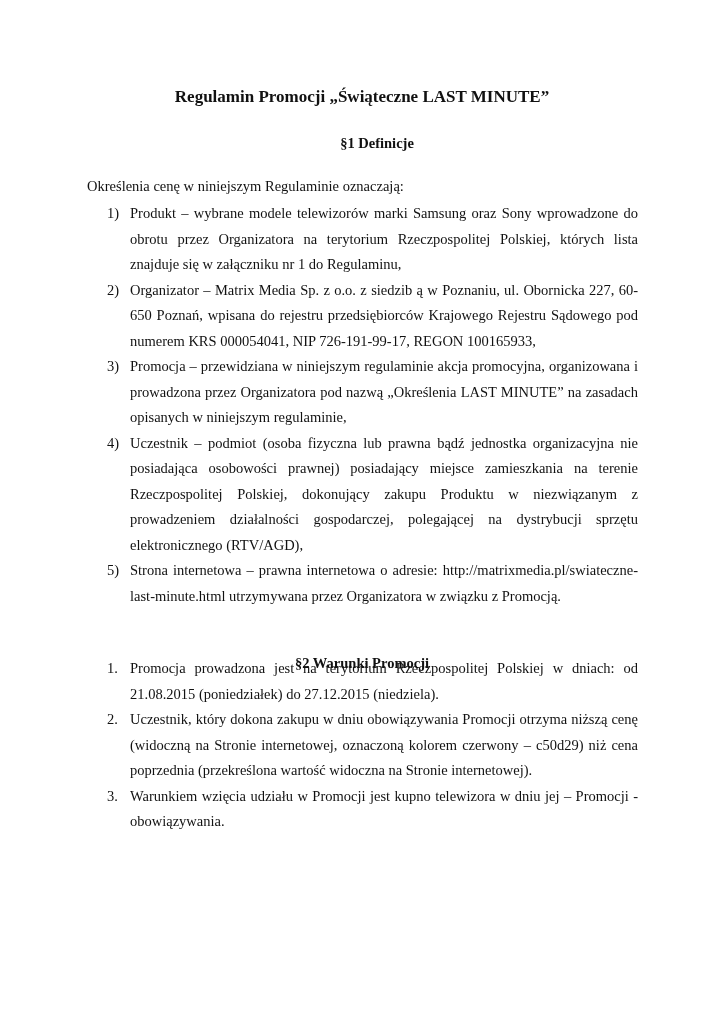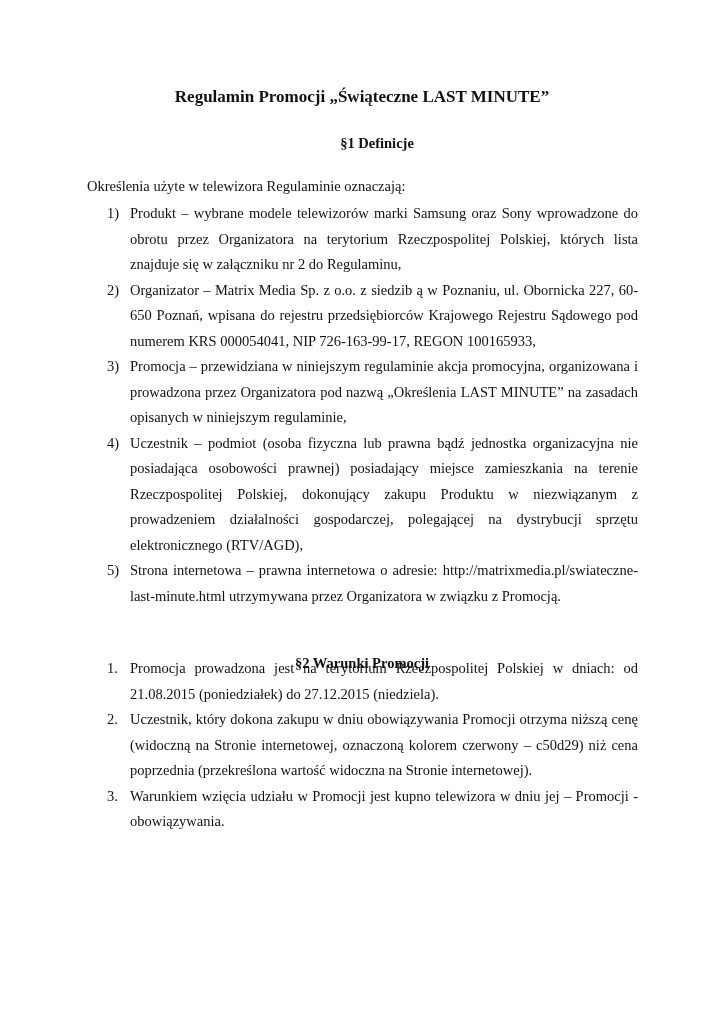"Określenia użyte w telewizora" div.intro { text: użyte w telewizora -> cenę w niniejszym }
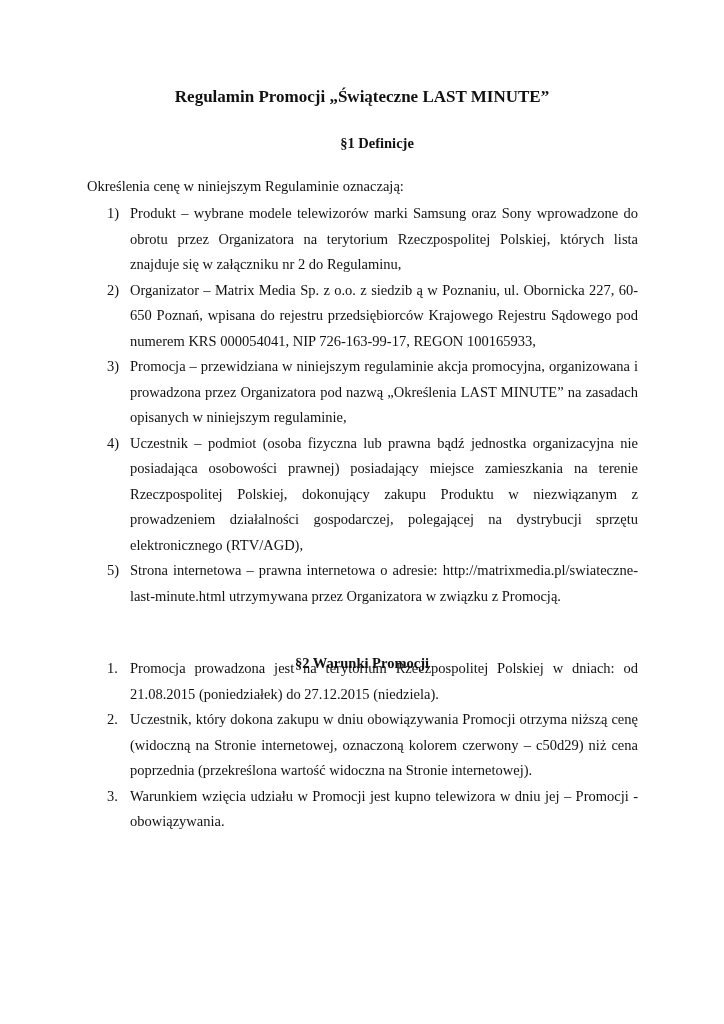"Produkt – wybrane modele telewizorów" span.text { text: 2 -> 1 }
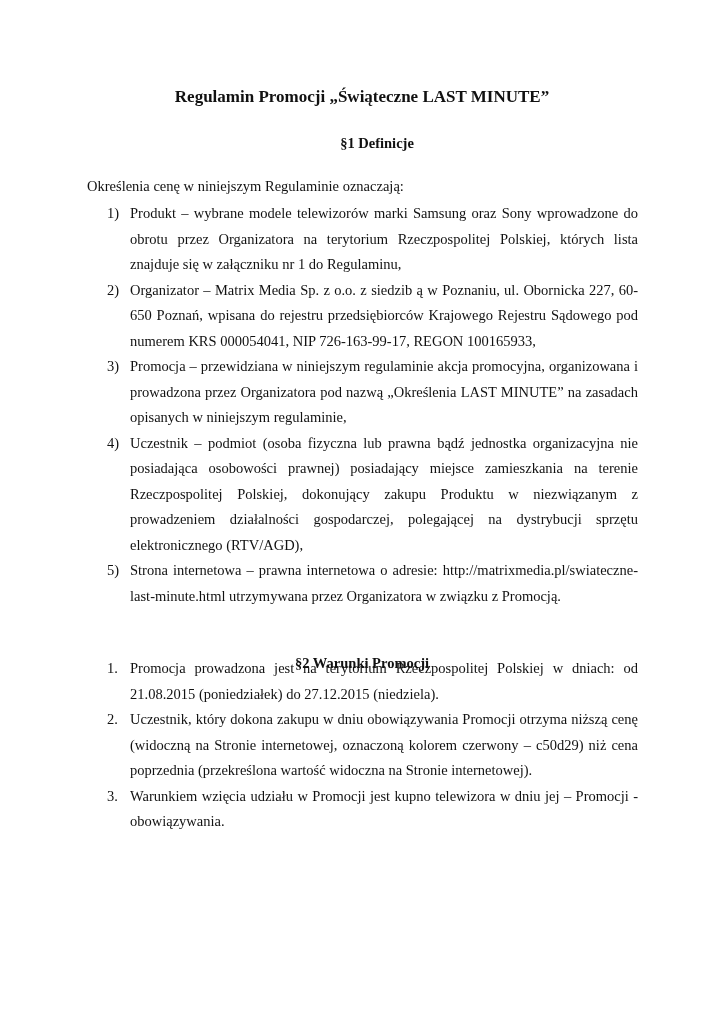"Organizator – Matrix Media Sp." span.text { text: 726-163-99-17 -> 726-191-99-17 }
